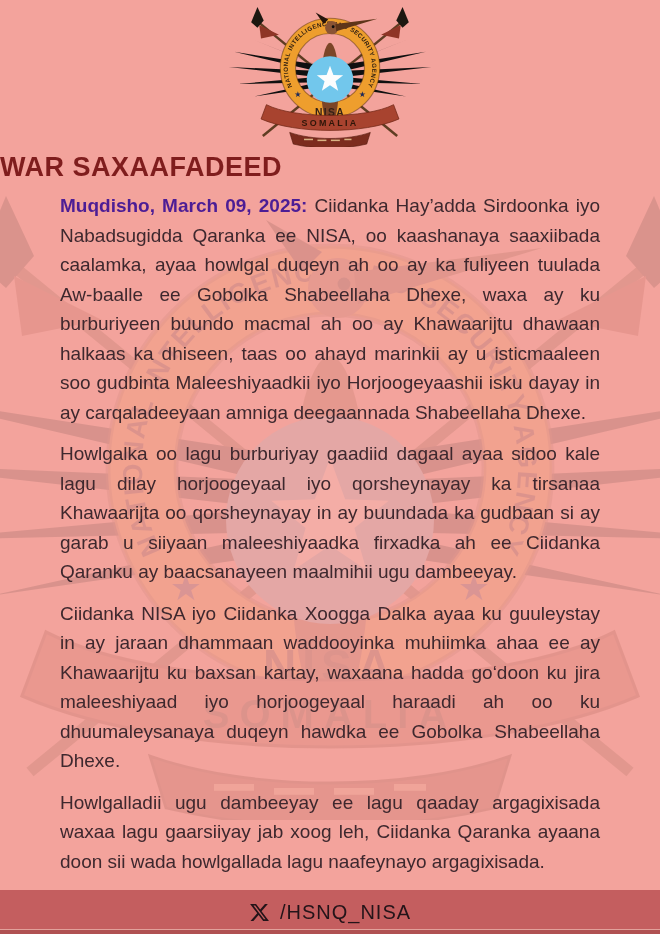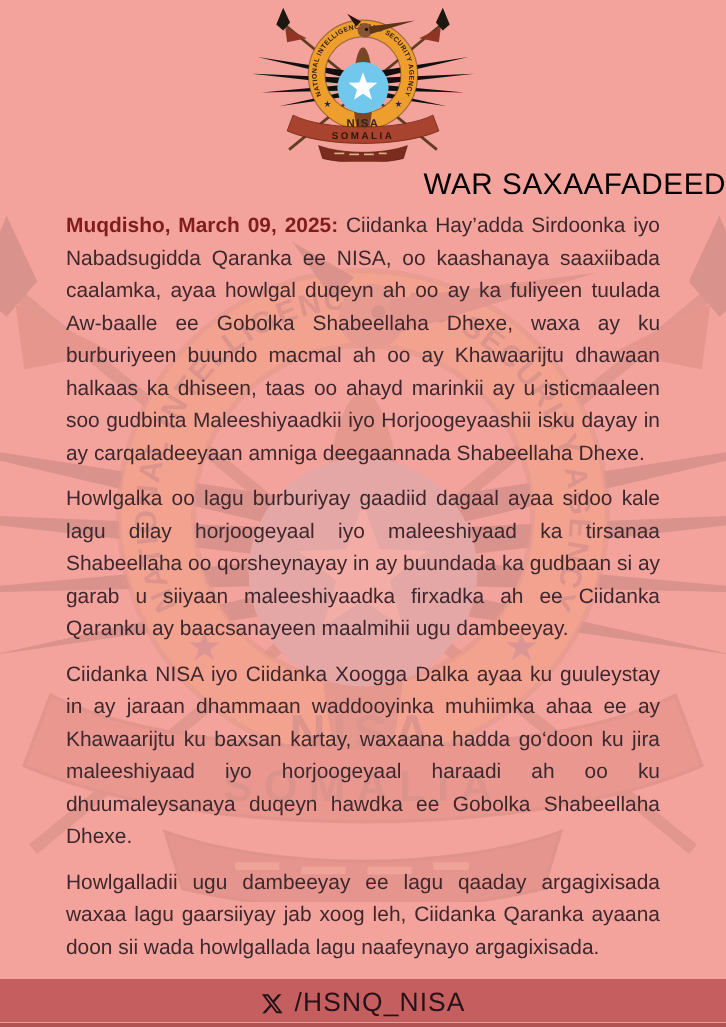"WAR SAXAAFADEED" .title { color: #000000 -> #7f1d1d; font-weight: normal -> bold; text-align: right -> left }
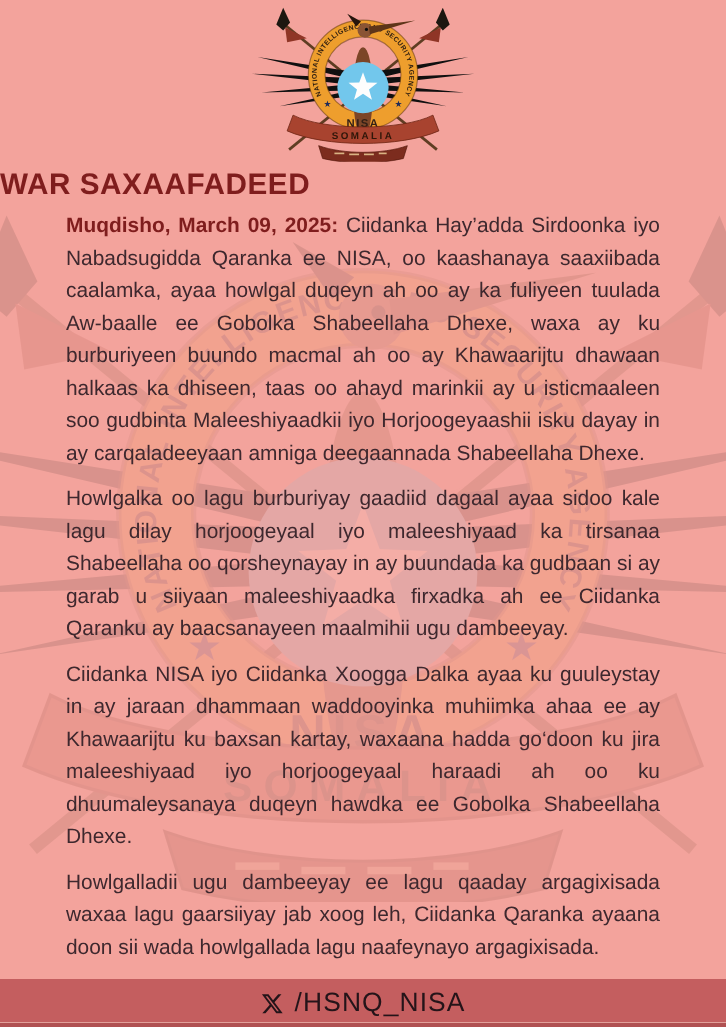"Muqdisho, March 09, 2025:" .dateline { color: #7f1d1d -> #4c1d95 }
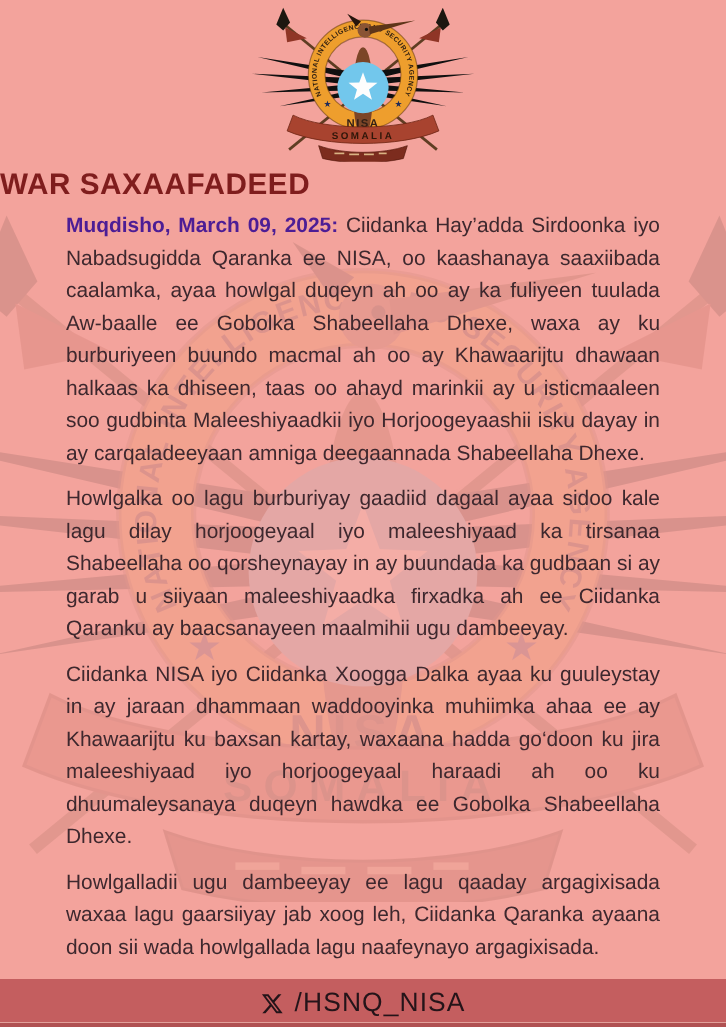"Howlgalka oo lagu burburiyay gaadiid" p.para { text: maleeshiyaad ka tirsanaa Shabeellaha -> qorsheynayay ka tirsanaa Khawaarijta }
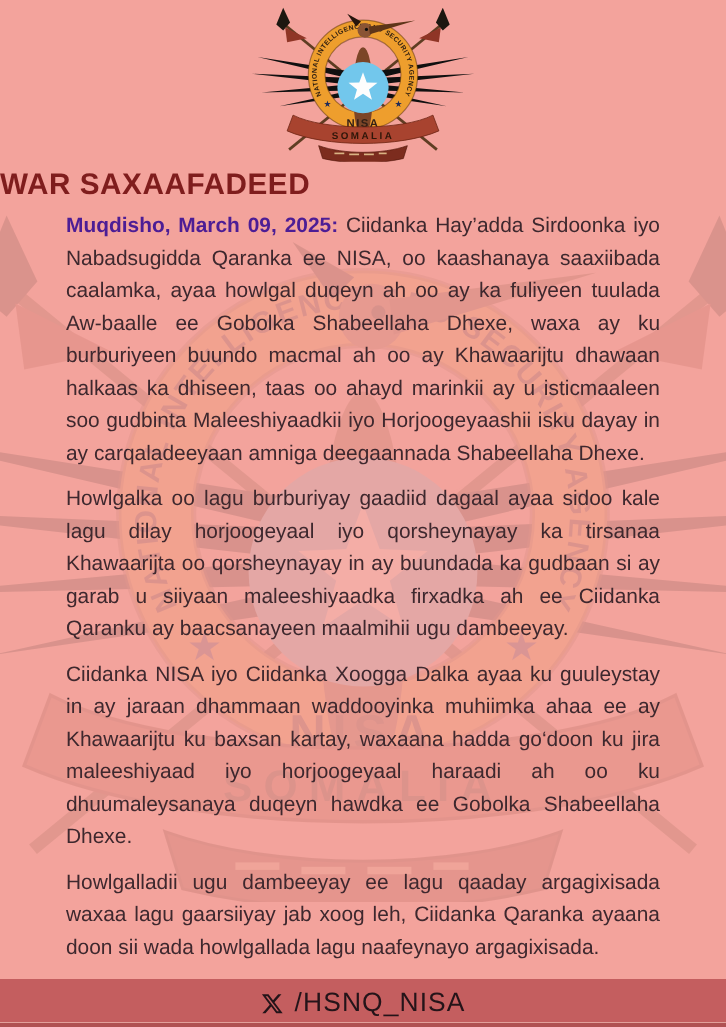"/HSNQ_NISA" .handle { font-size: 24px -> 20px }
